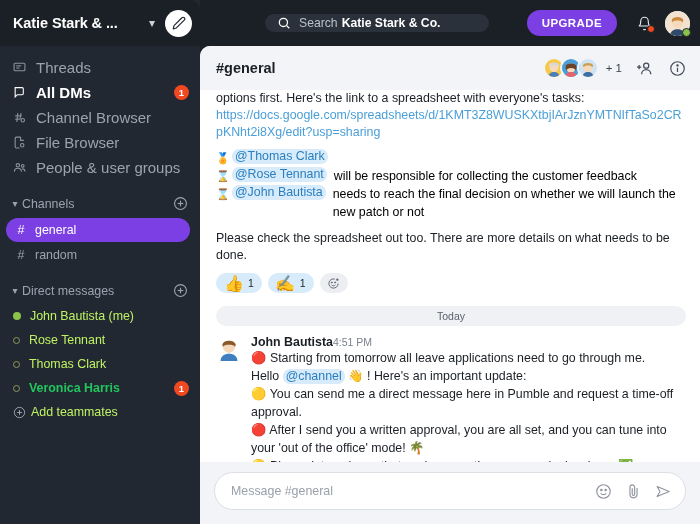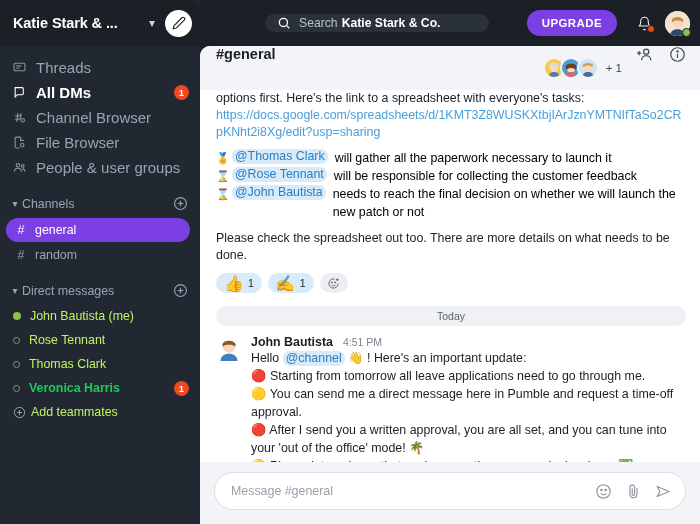"#general" .chanhead { align-items: none -> center }
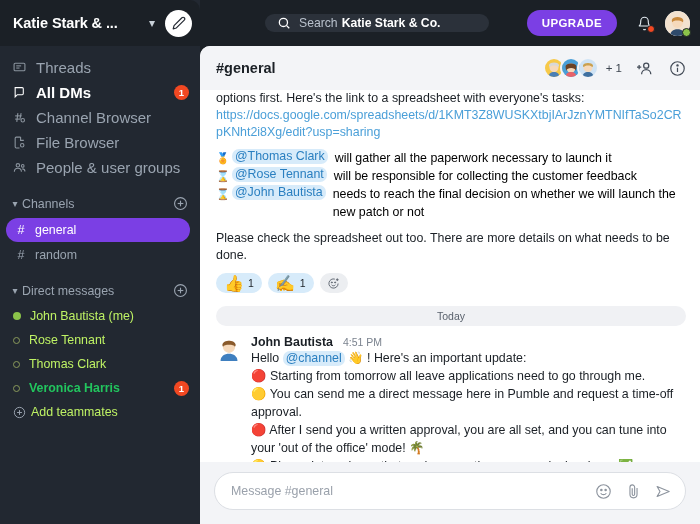"will gather all the paperwork" span { html: <span>will gather all the paperwork necessary to launch it</span> -> none }
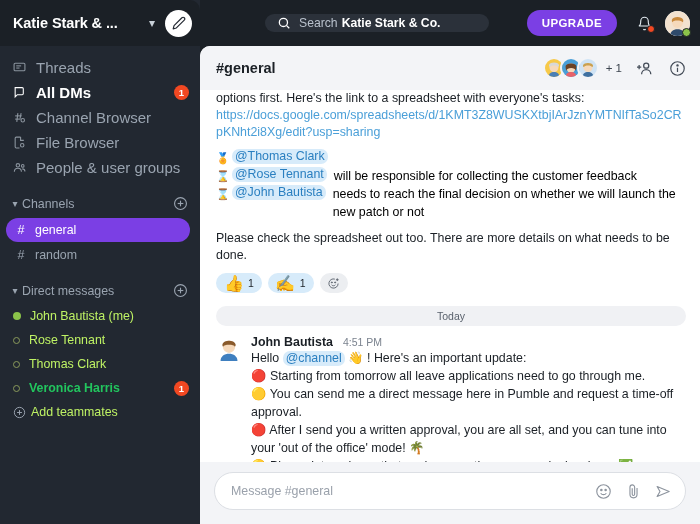"John Bautista" .msg .mhead { gap: 10px -> 0 }
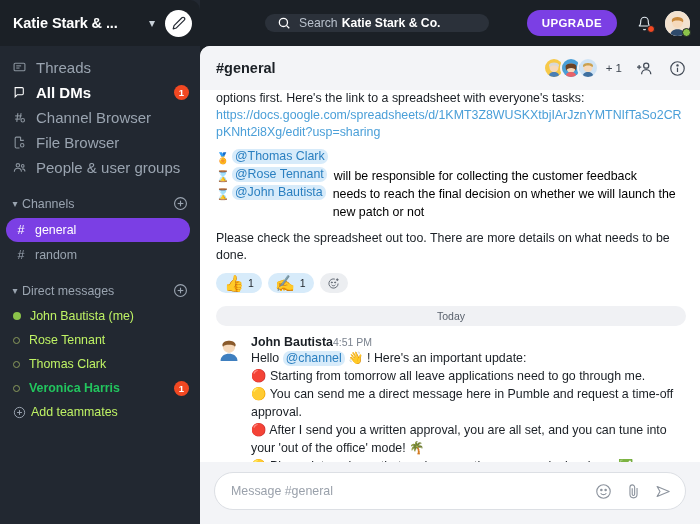"Hello @channel 👋 ! Here's" div.bline { order: before "🔴 Starting from tomorrow all" -> after "🔴 Starting from tomorrow all" }
